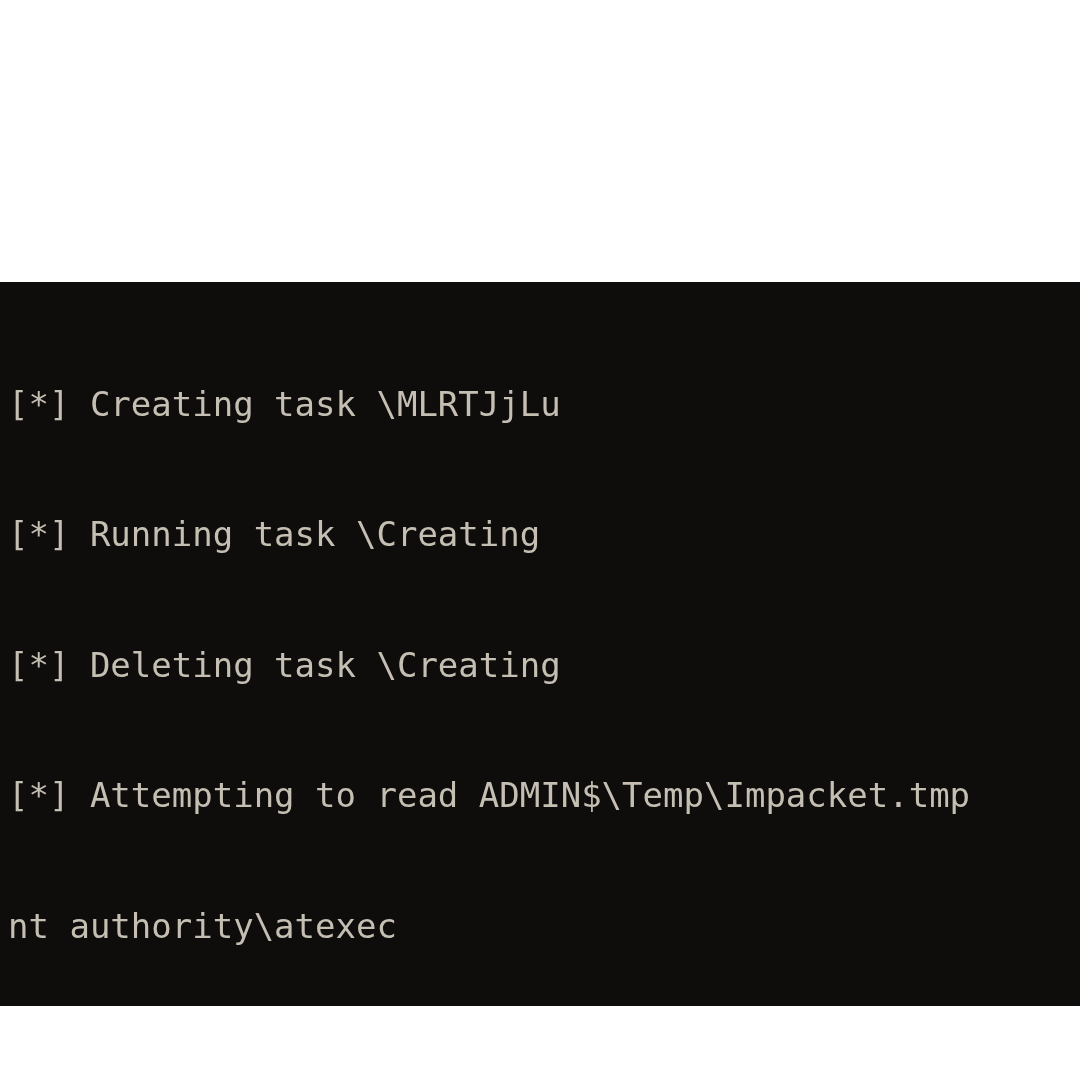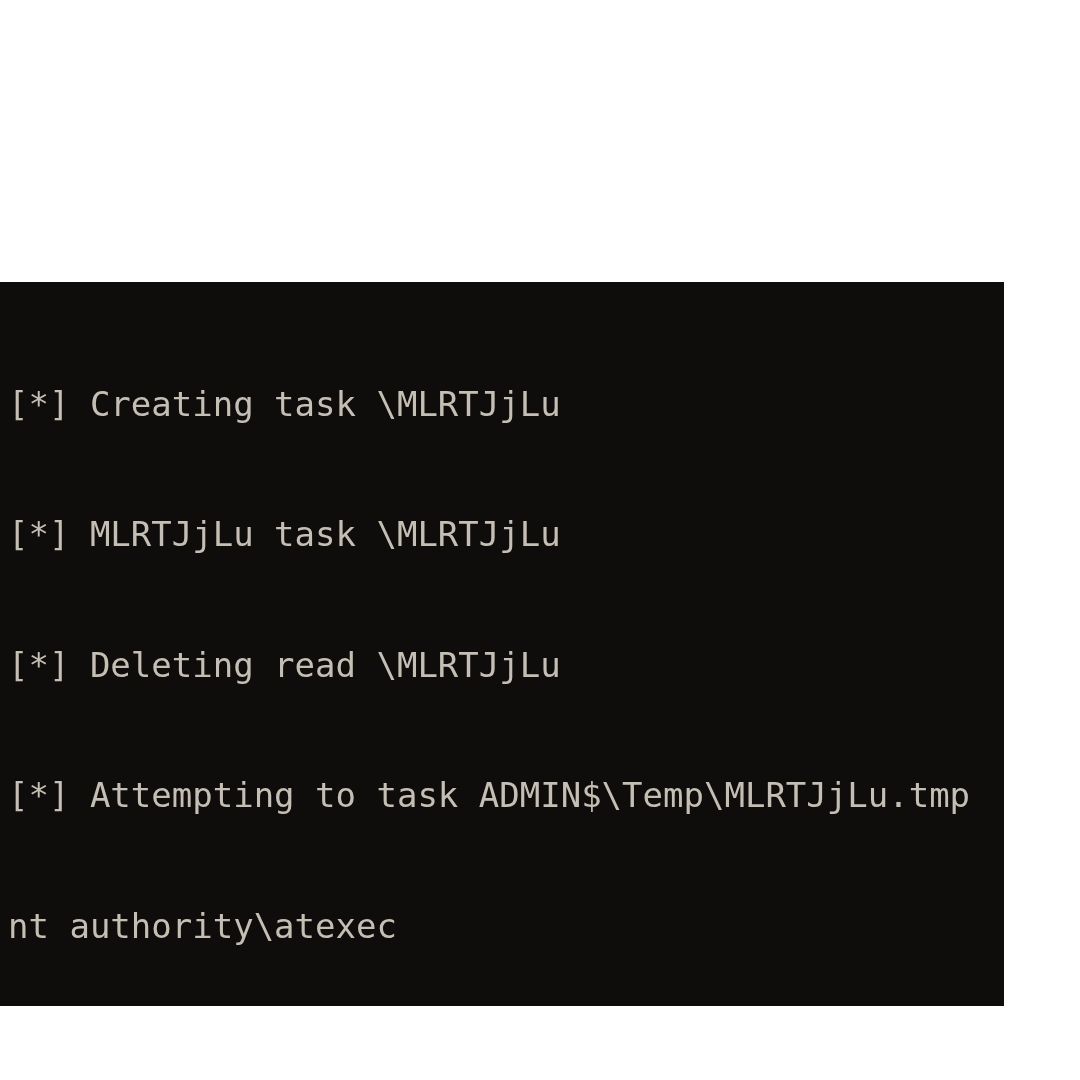"[*] Creating task \MLRTJjLu" .terminal { width: 1004px -> 1080px }
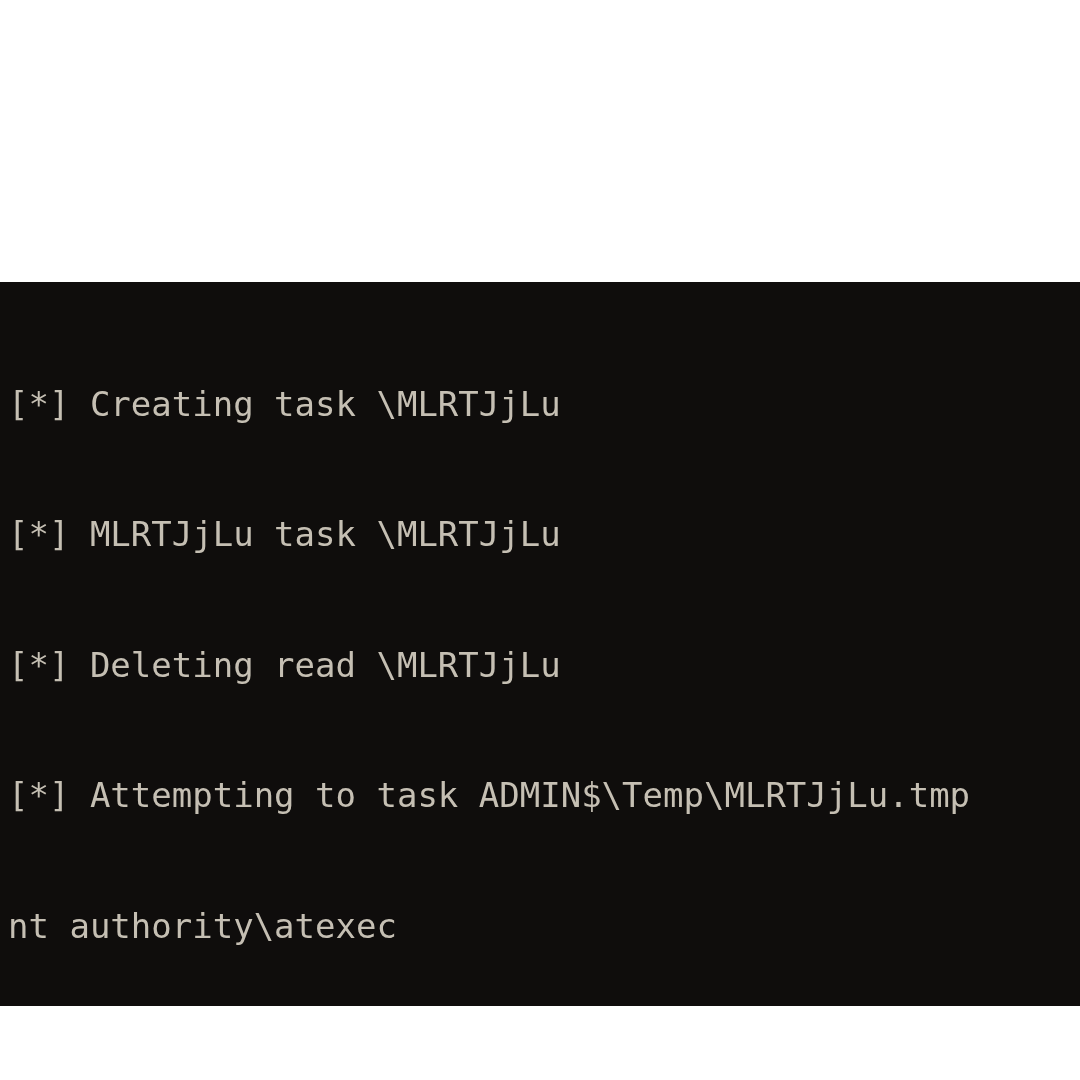"[*] MLRTJjLu task \MLRTJjLu" span.terminal-line { text: MLRTJjLu task \MLRTJjLu -> Running task \Creating }
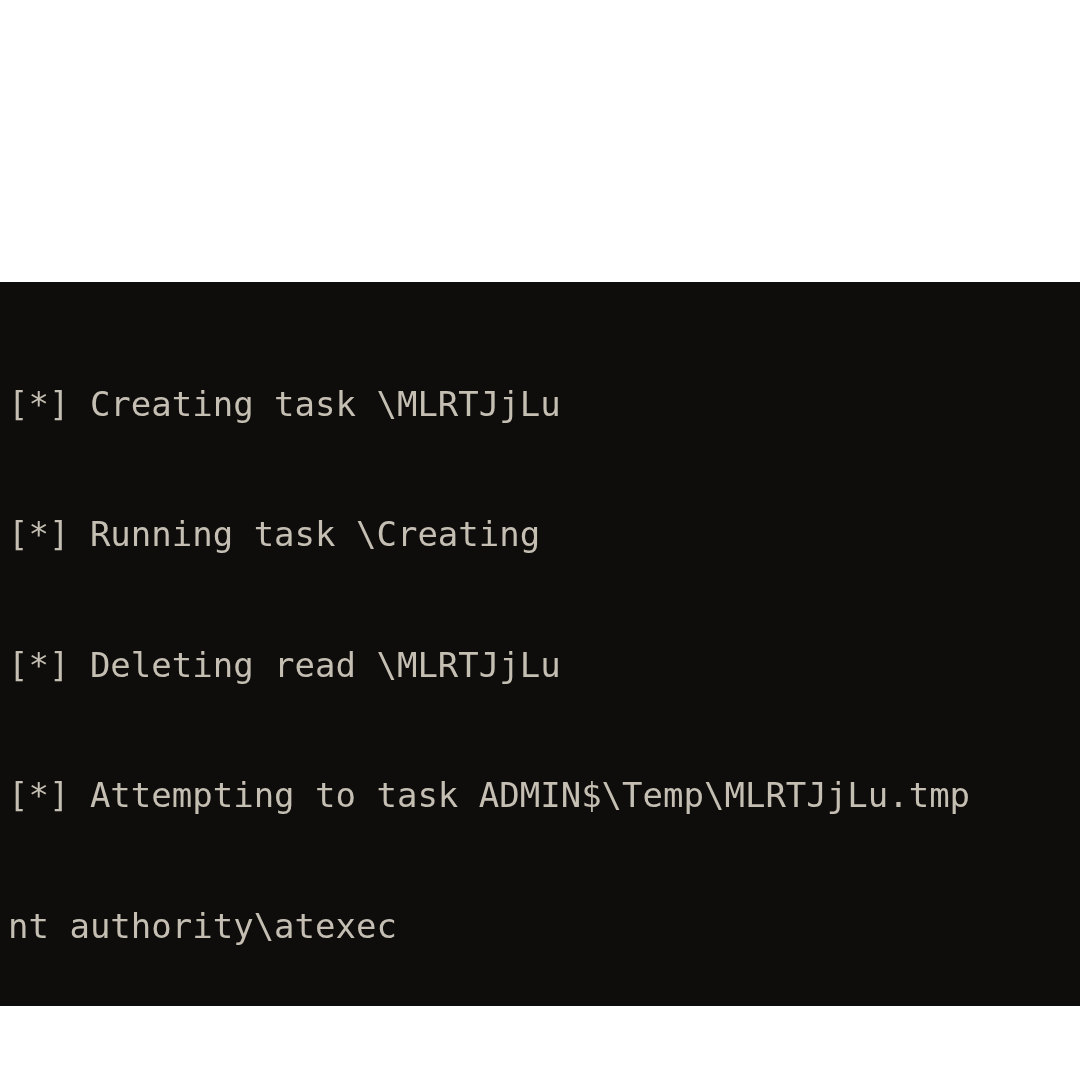"[*] Deleting read \MLRTJjLu" span.terminal-line { text: read \MLRTJjLu -> task \Creating }
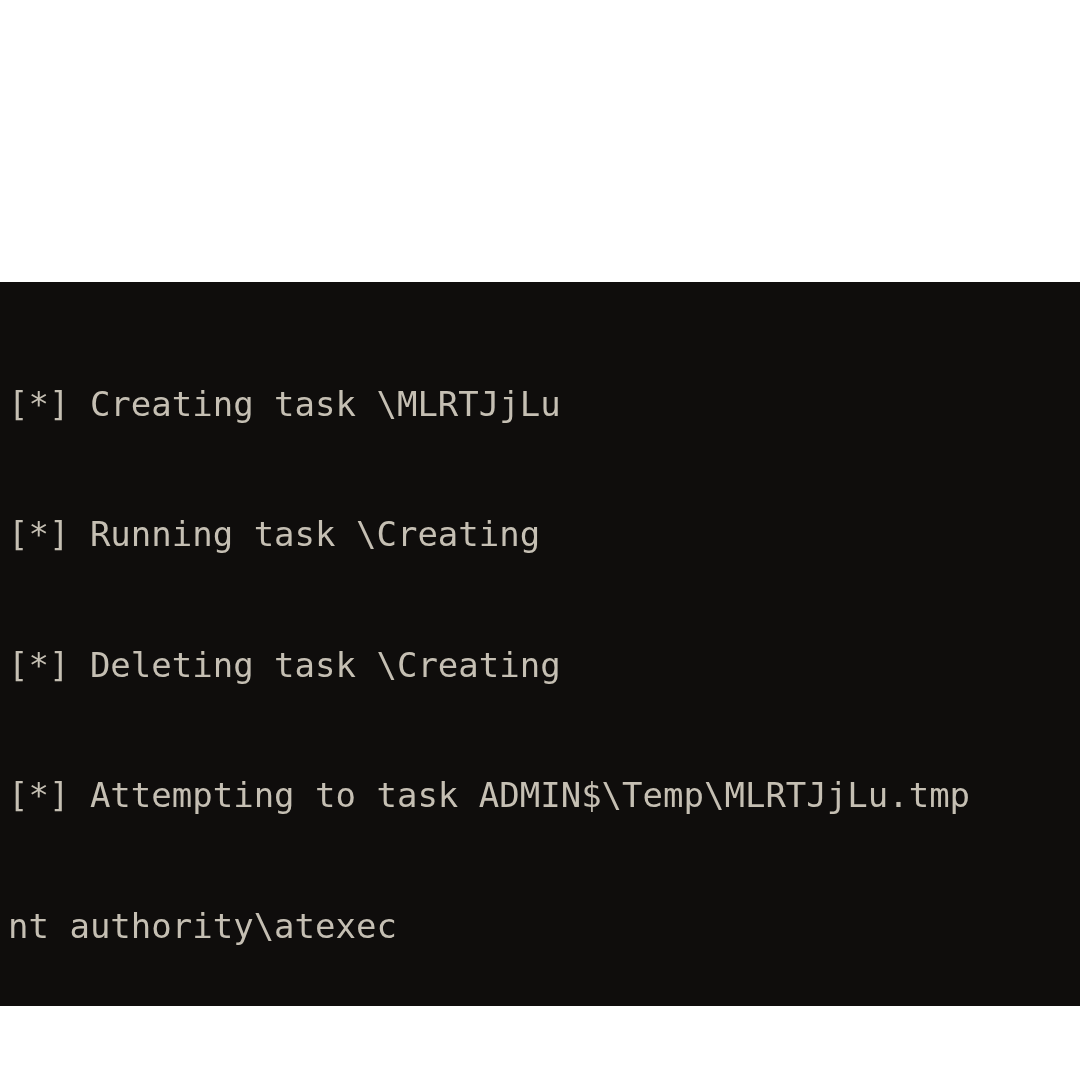"[*] Attempting to task" span.terminal-line { text: task ADMIN$\Temp\MLRTJjLu.tmp -> read ADMIN$\Temp\Impacket.tmp }
